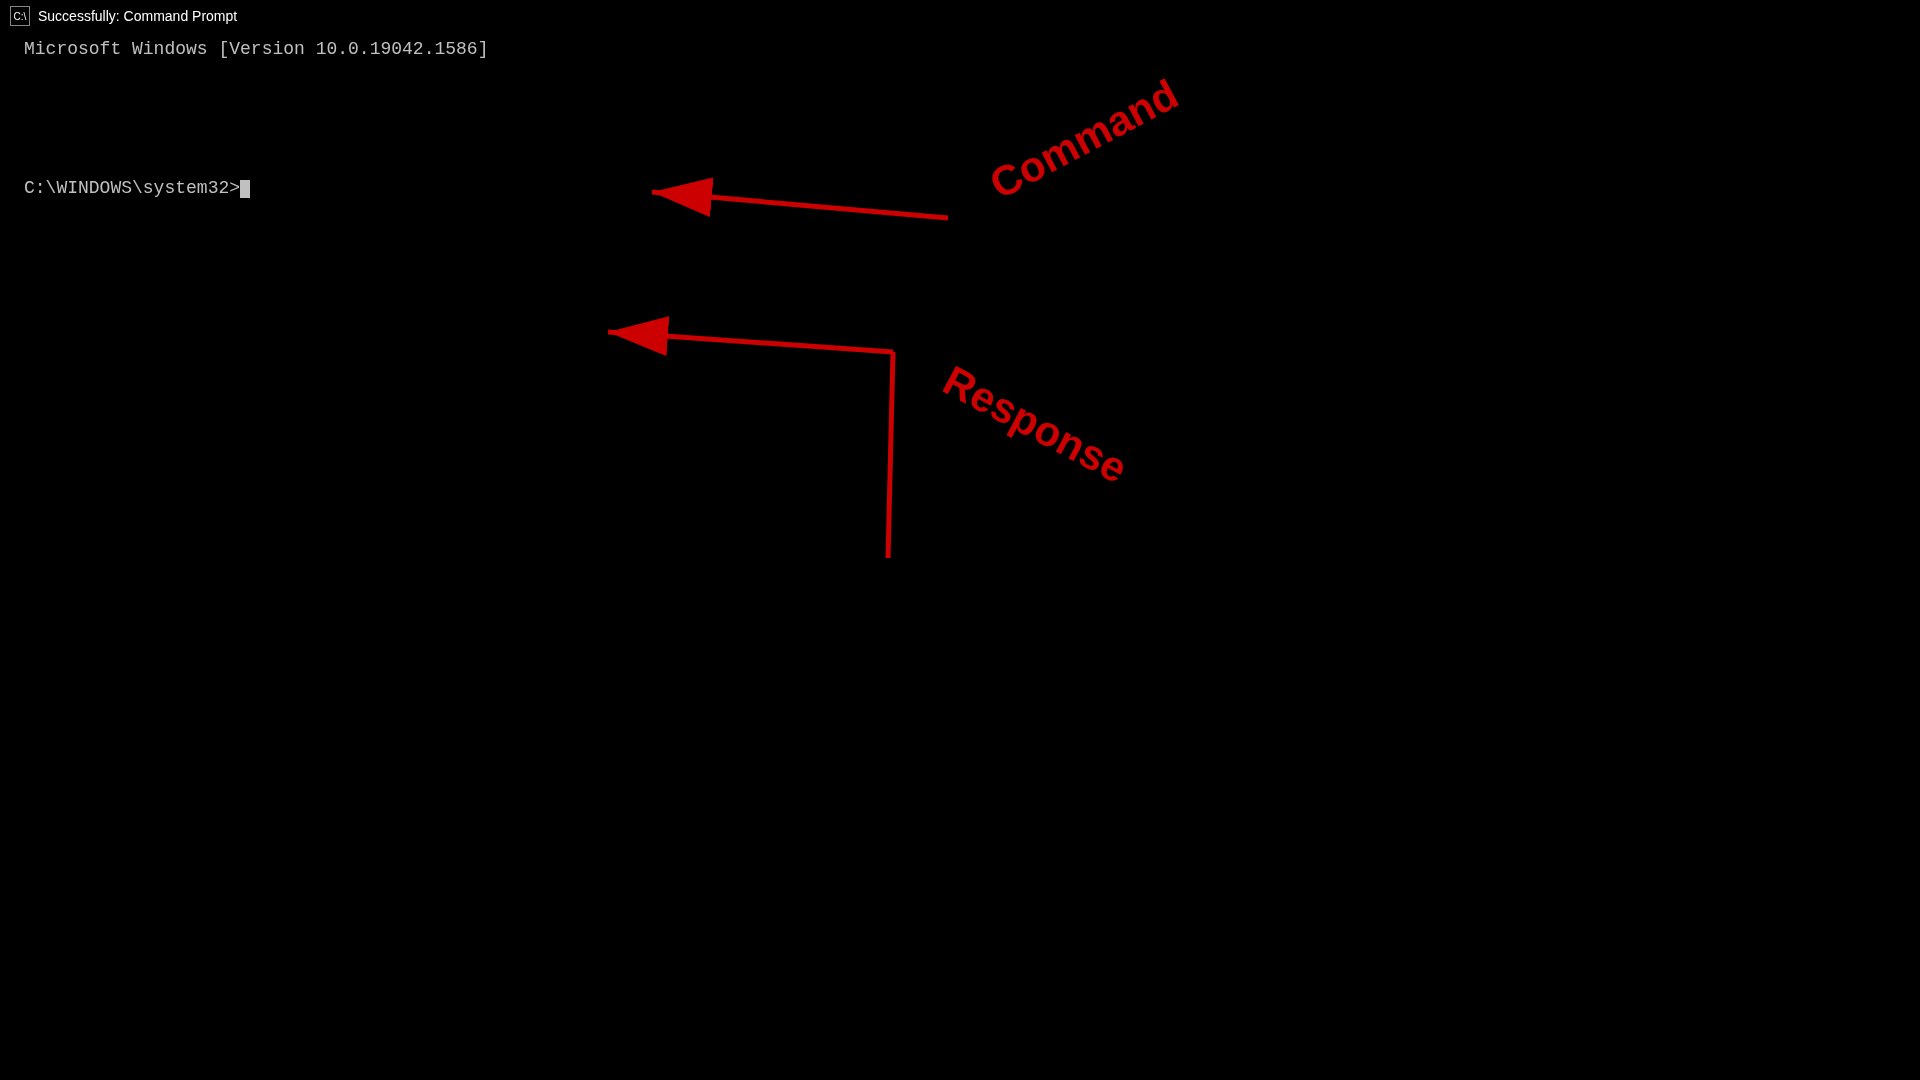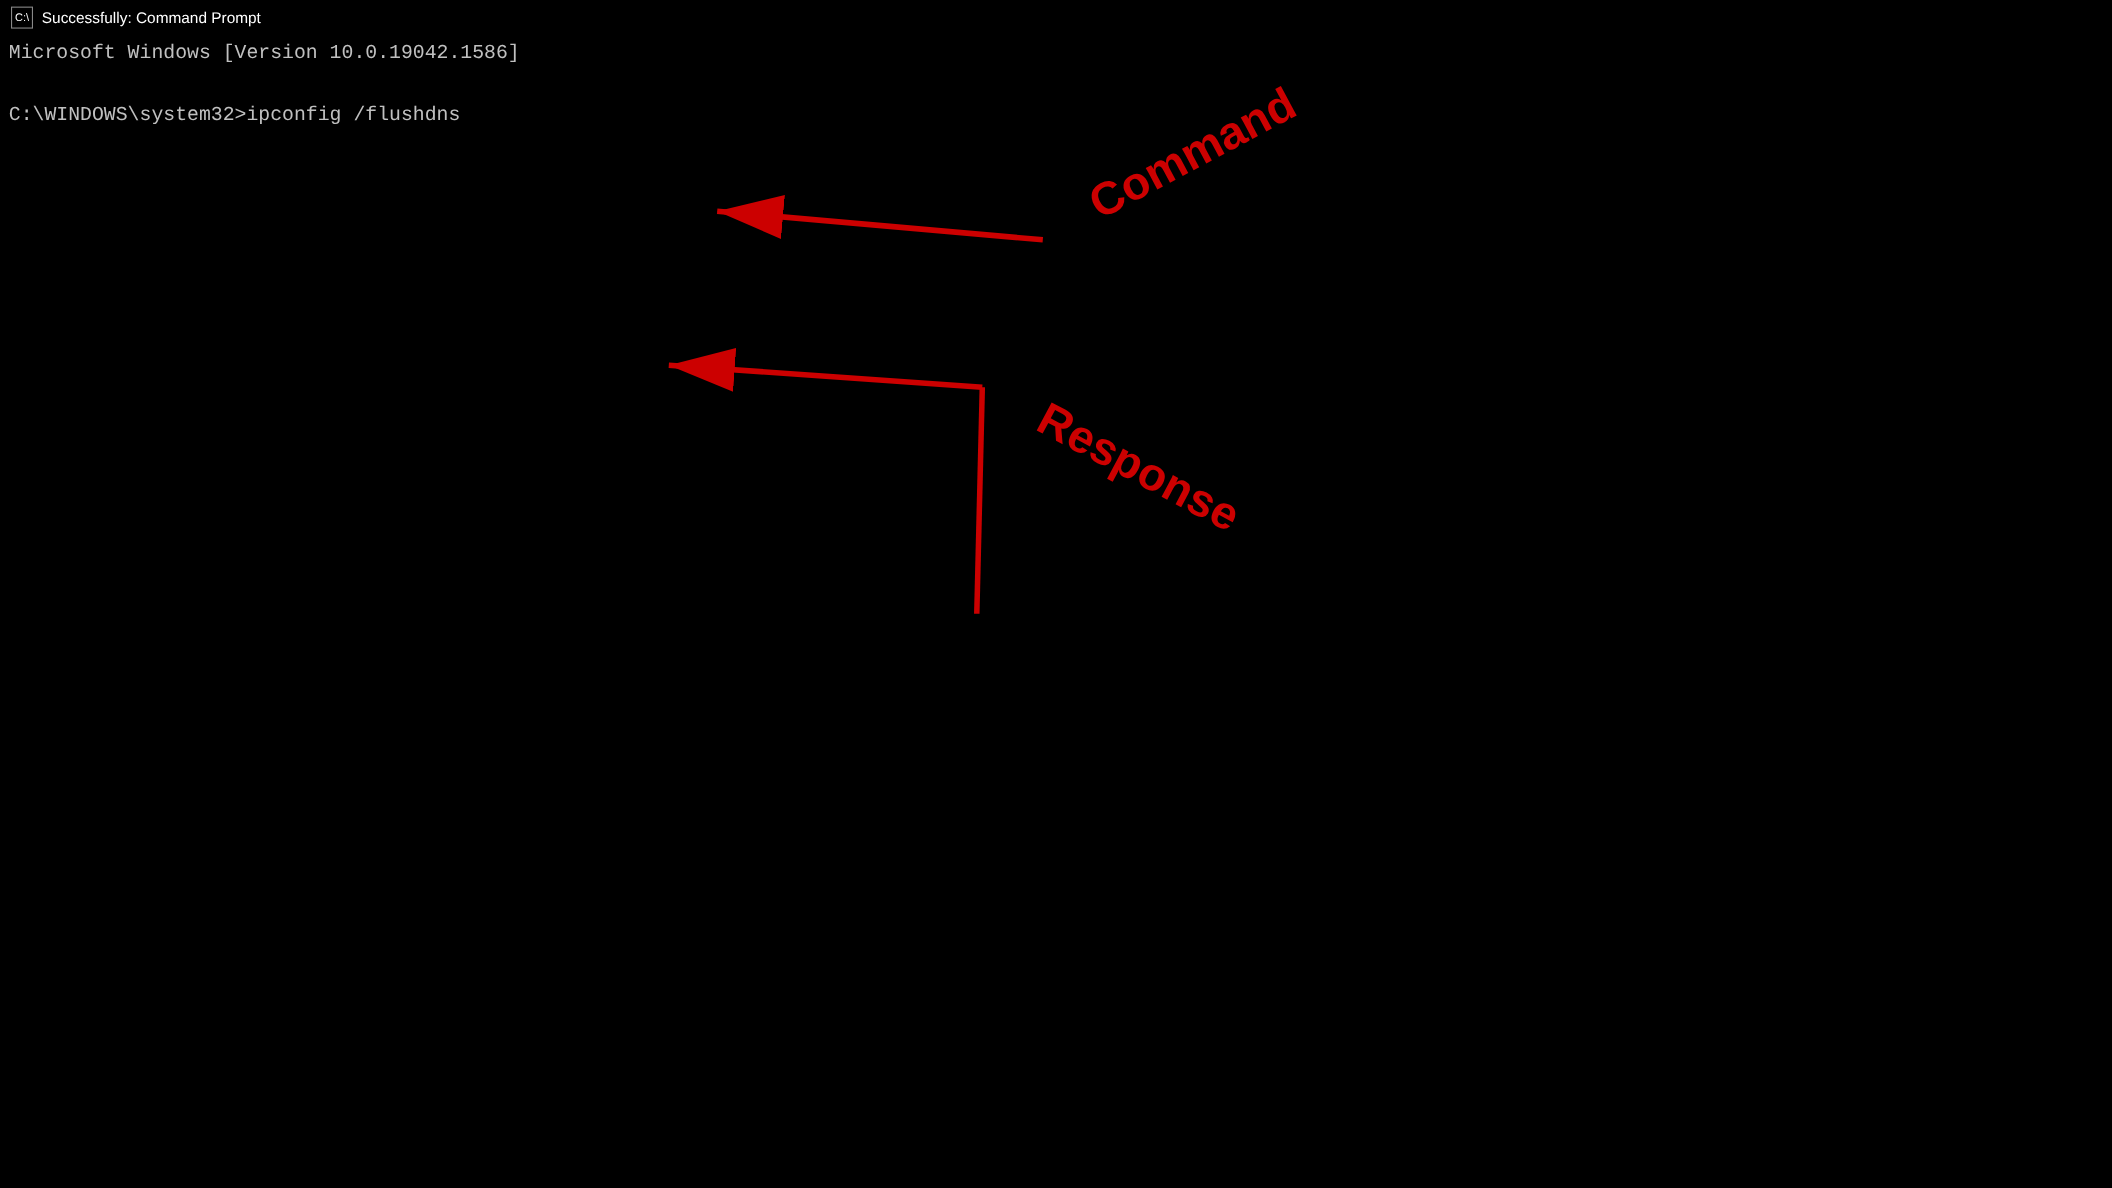"Microsoft Windows [Version" #terminal-body { padding: 4px 8px -> 4px 24px }
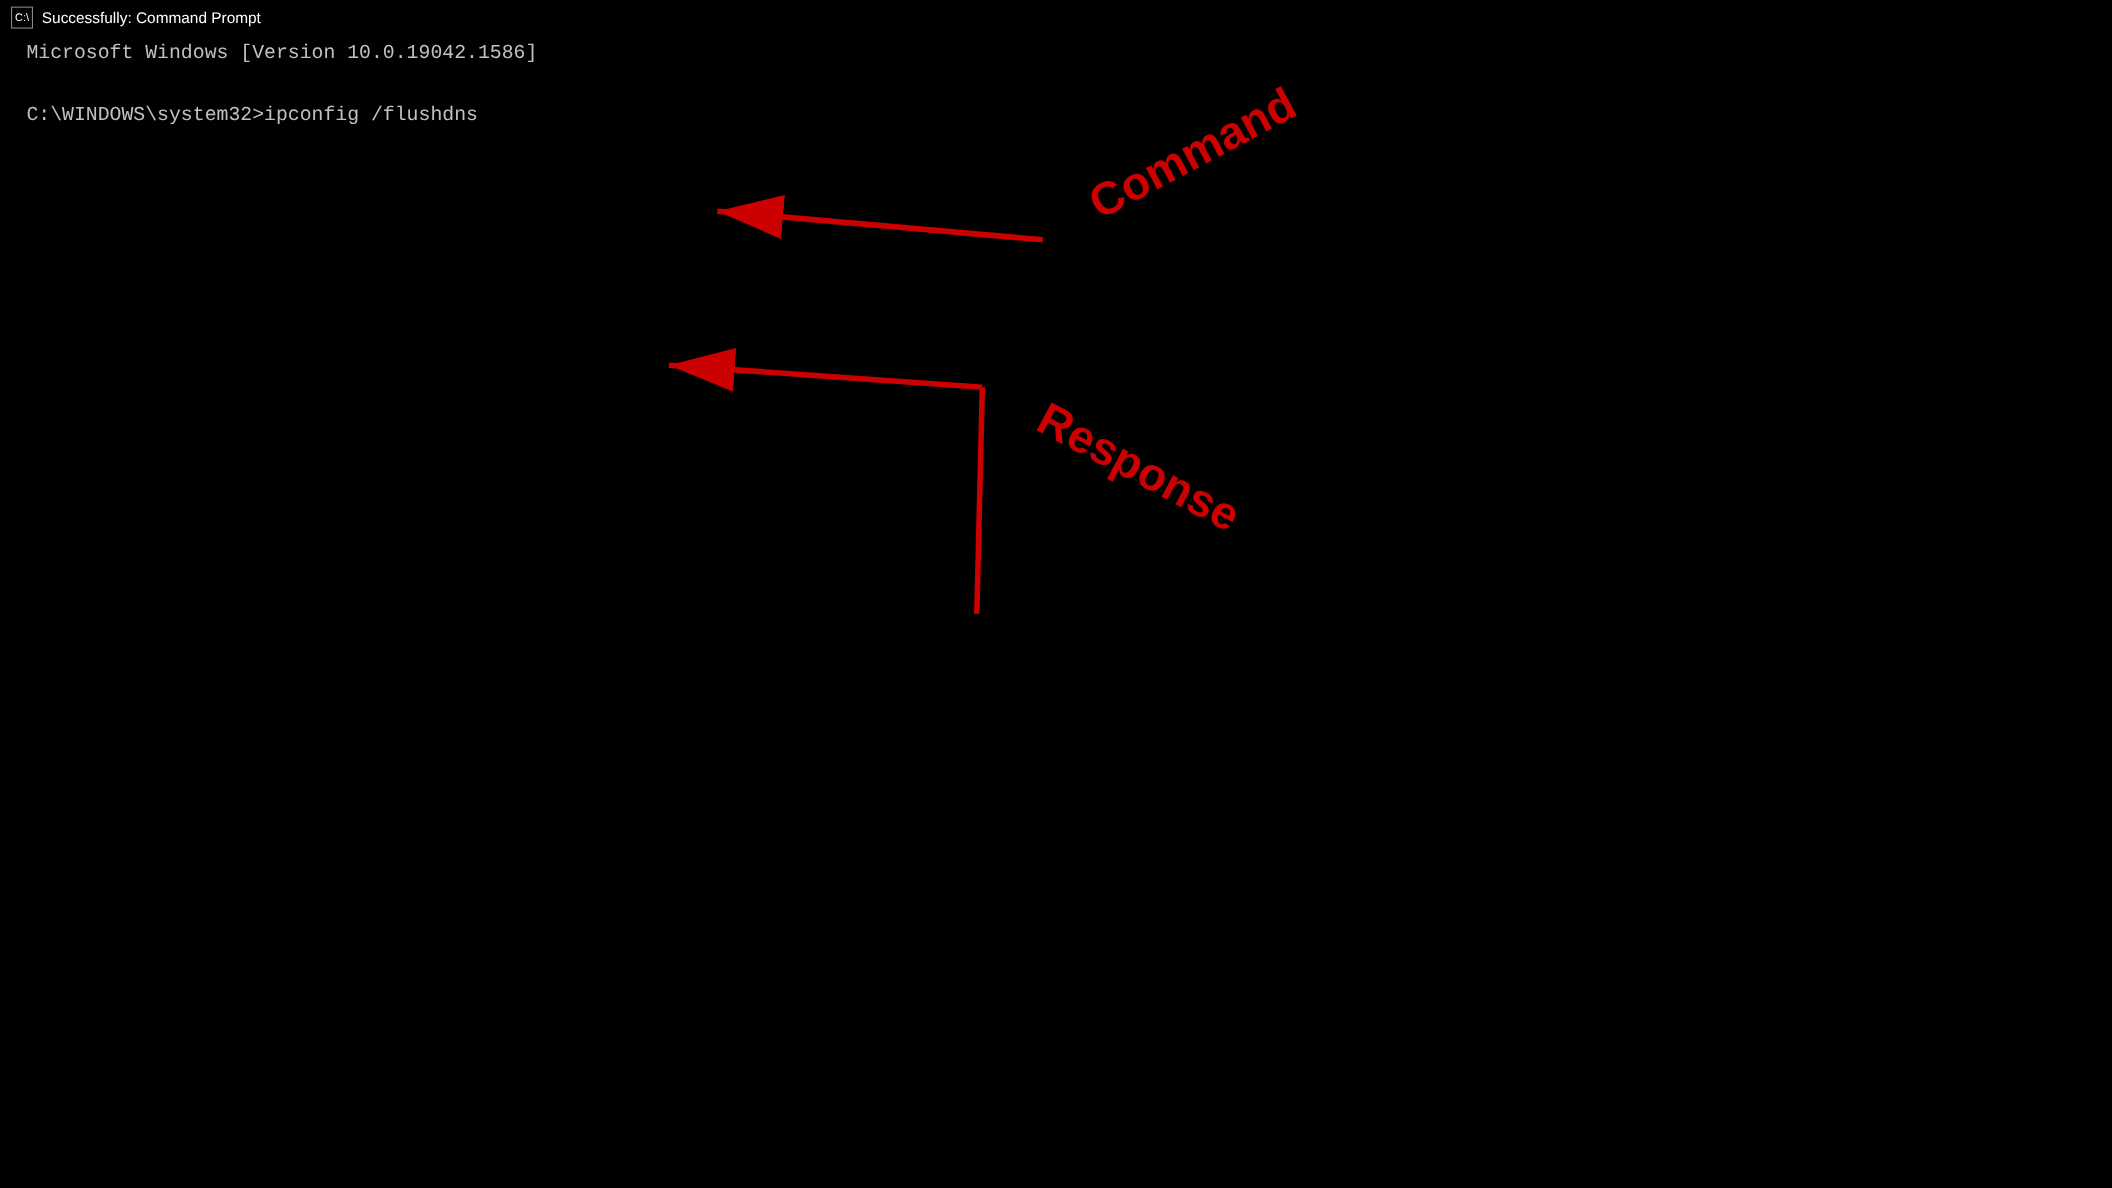"C:\WINDOWS\system32>ipconfig /flushdns" span.line { html: <span>C:\WINDOWS\system32&gt;ipconfig /flushdns</span> -> none }
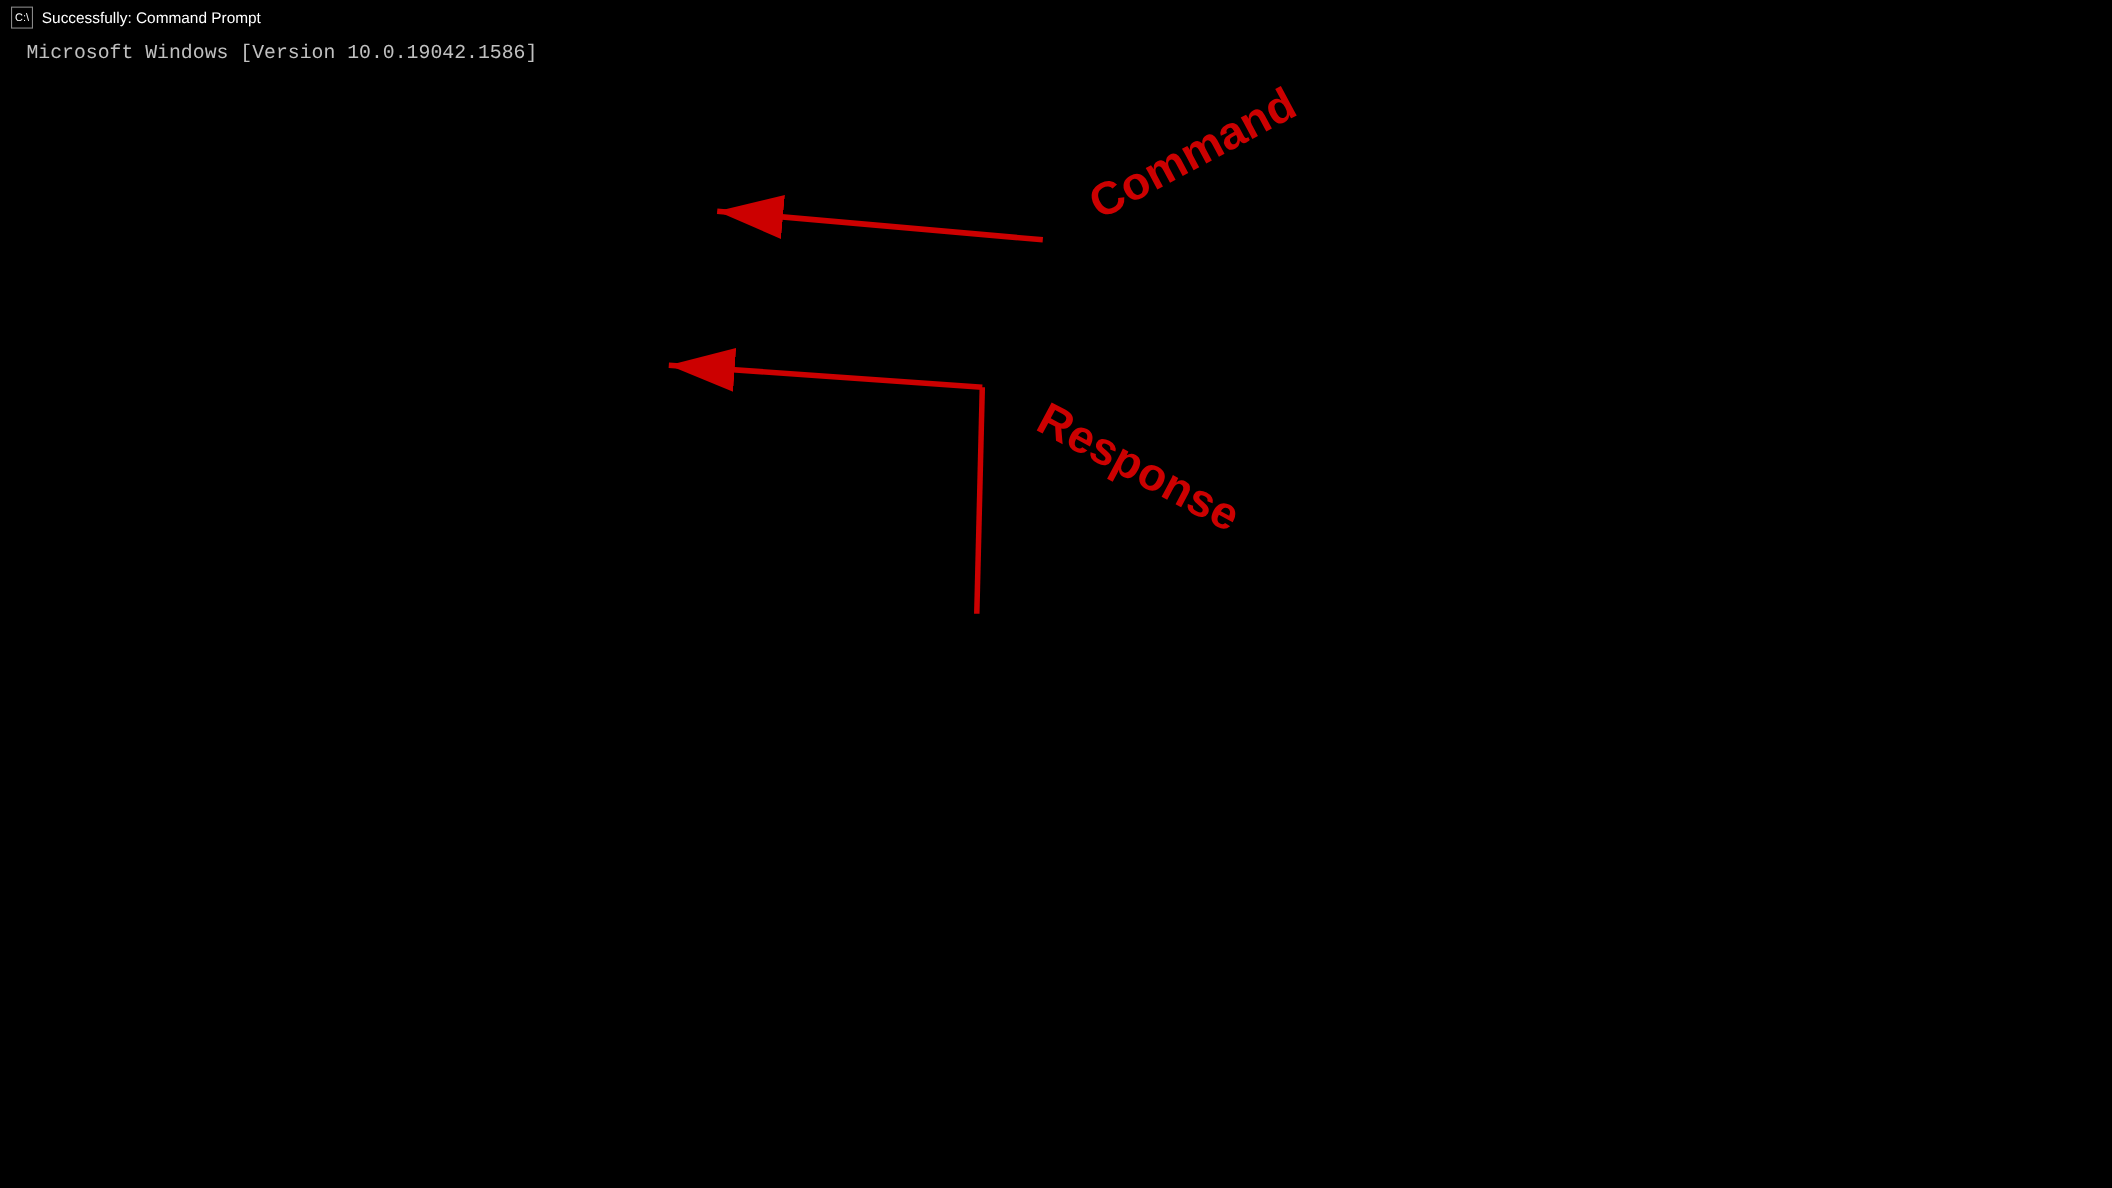"C:\WINDOWS\system32>" span.line { html: none -> <span><span>C:\WINDOWS\system32&gt;</span><span></span></span> }
